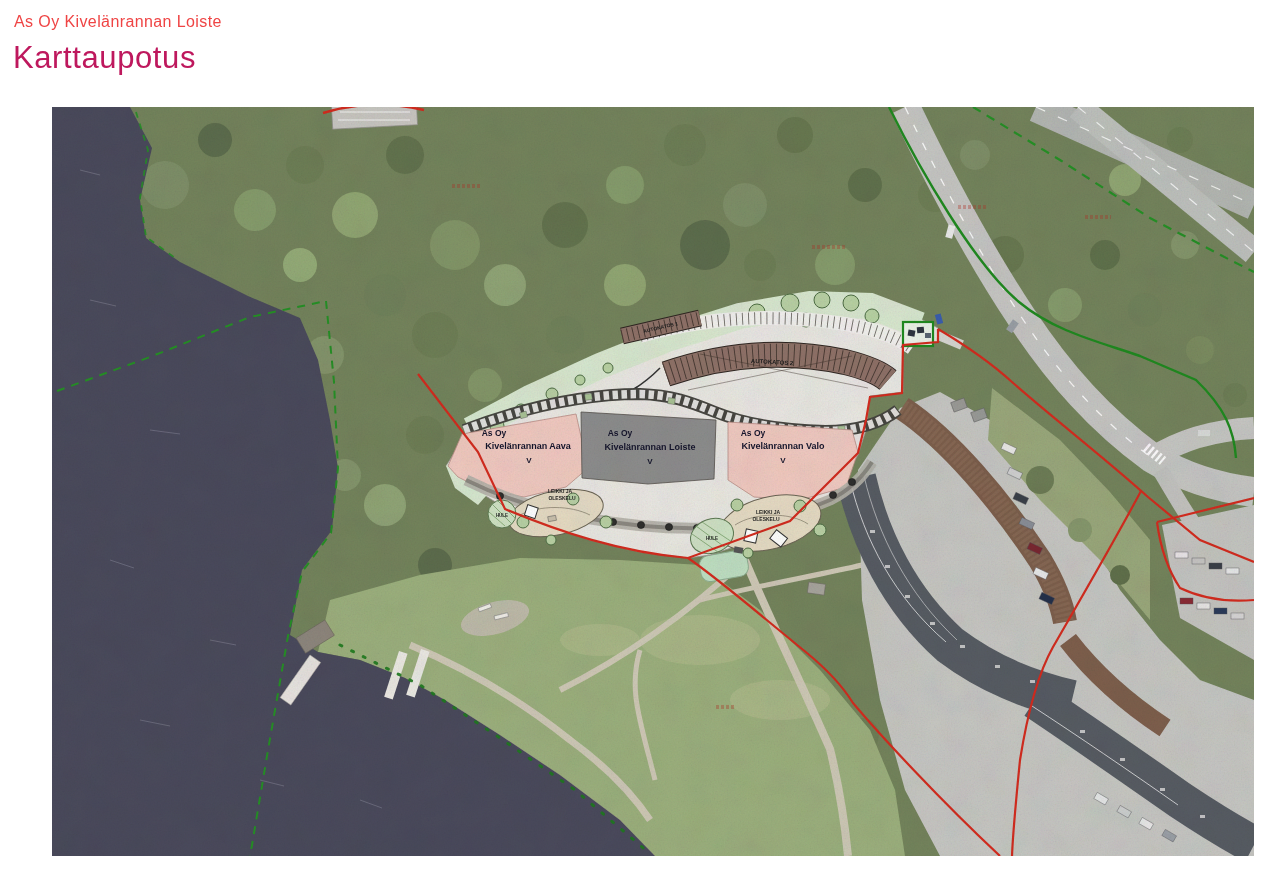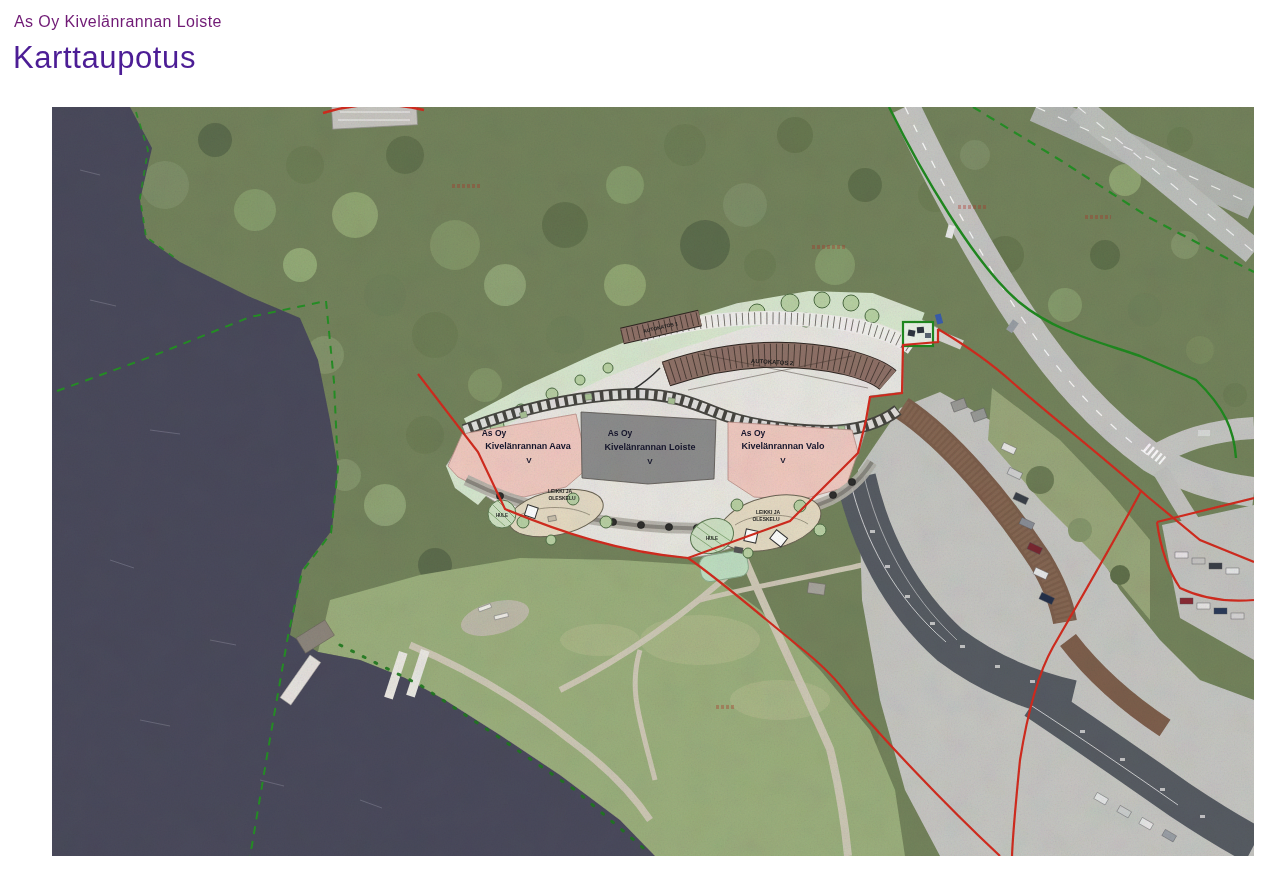"As Oy Kivelänrannan Loiste" .doc-header { color: #701a75 -> #ef4444 }
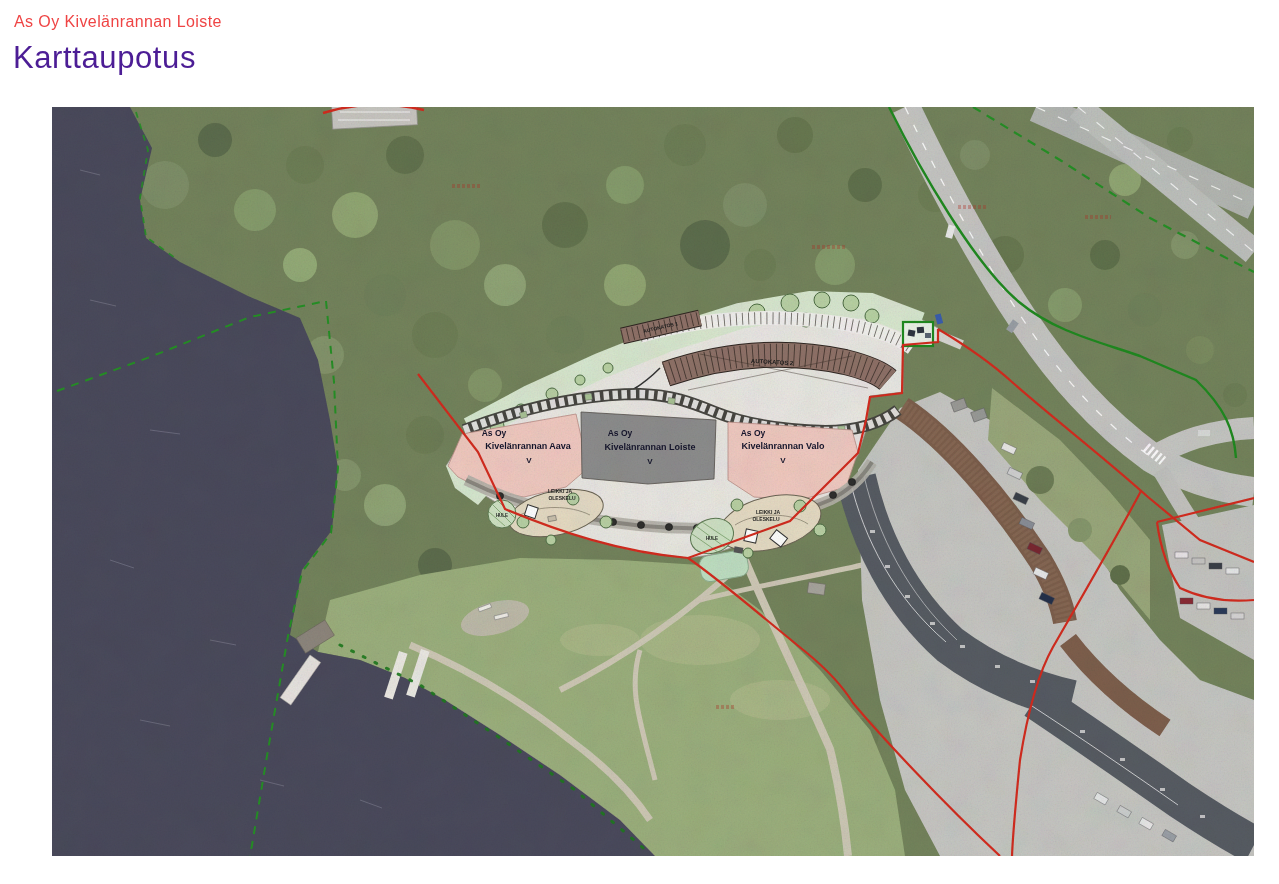"Karttaupotus" .doc-title { color: #4c1d95 -> #be185d }
